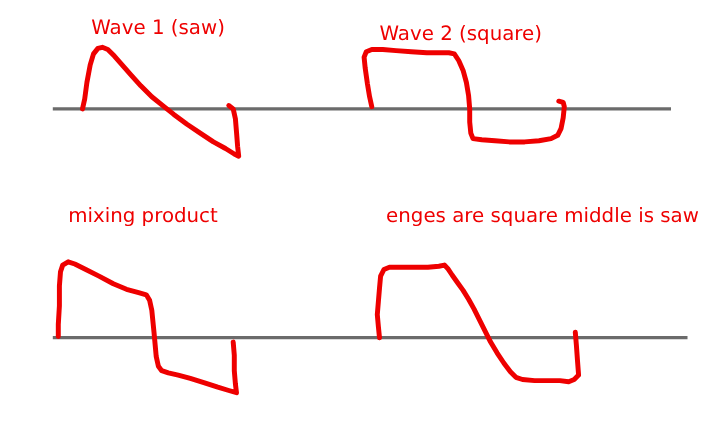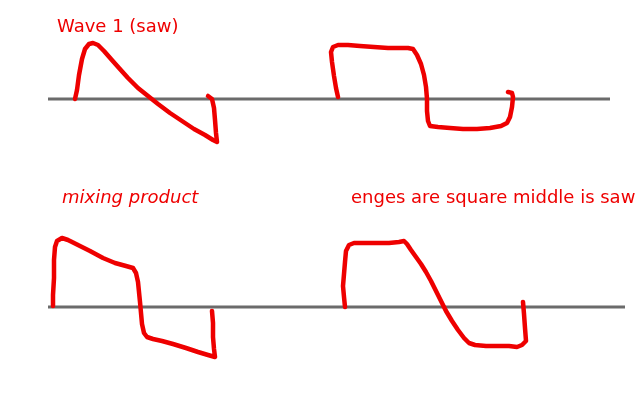"Wave 1 (saw)" .lbl-wave1 { left: 57px -> 83px }
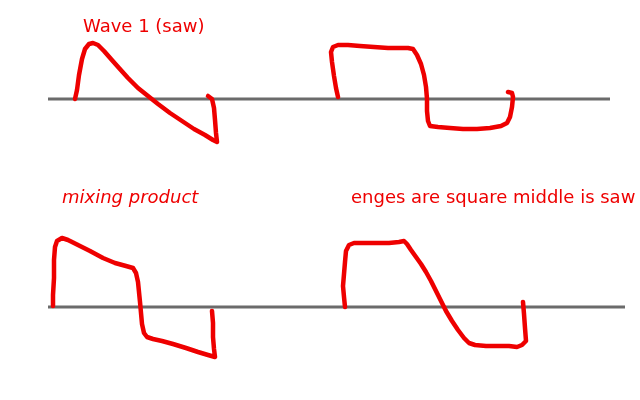"Wave 2 (square)" div.ink-label { html: none -> <div>Wave 2 (square)</div> }
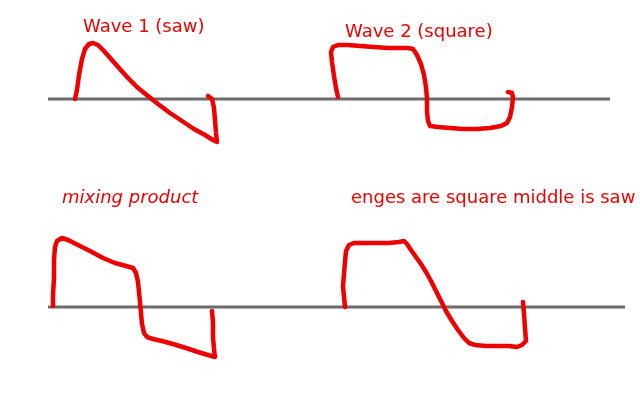"mixing product" .lbl-mix { font-style: italic -> none }
